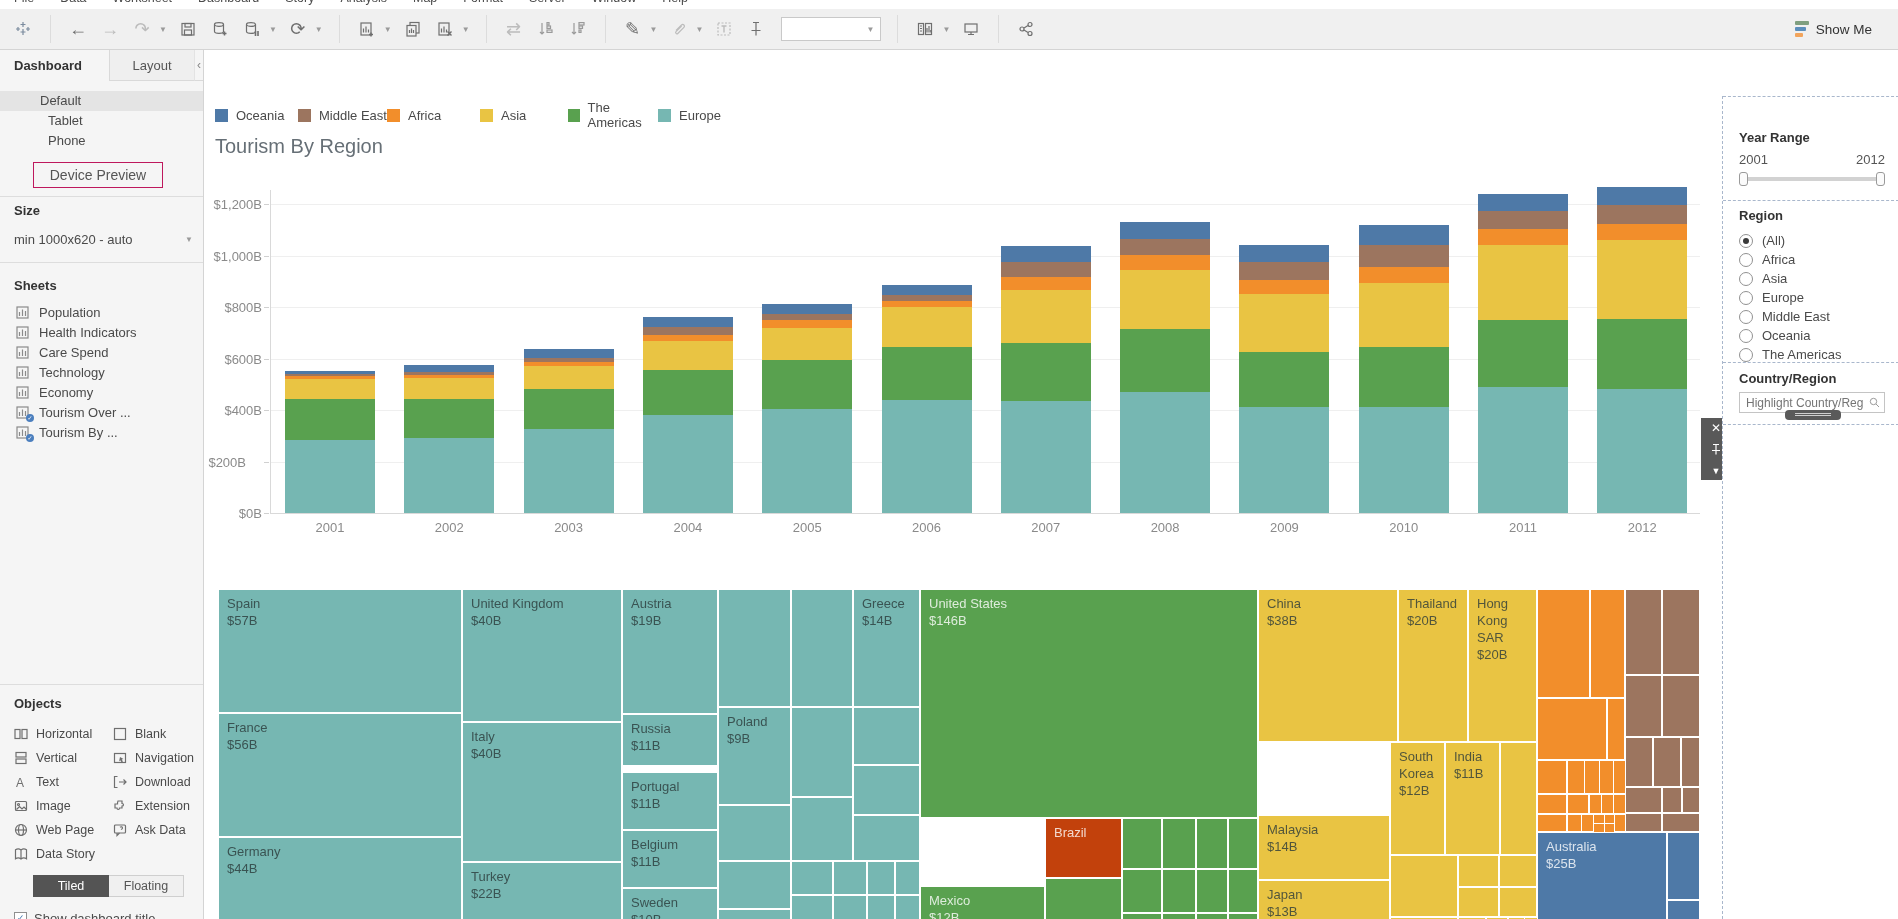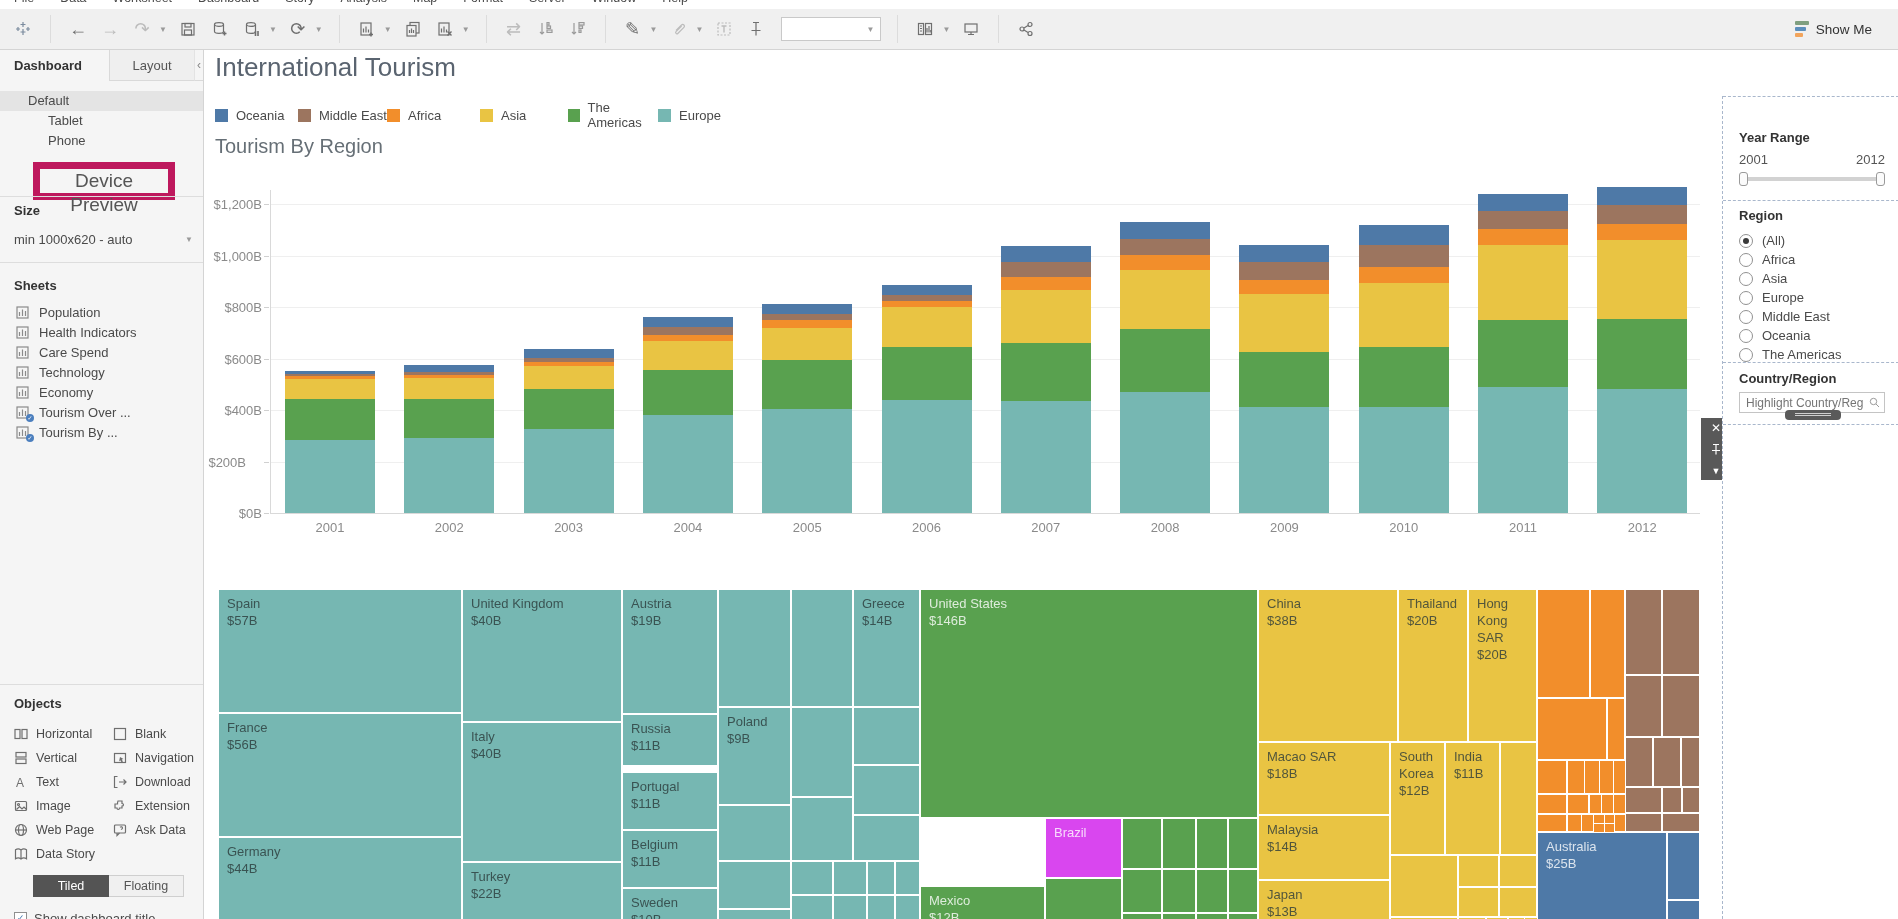"International Tourism" div.dash-title { html: <div>International Tourism</div> -> none }
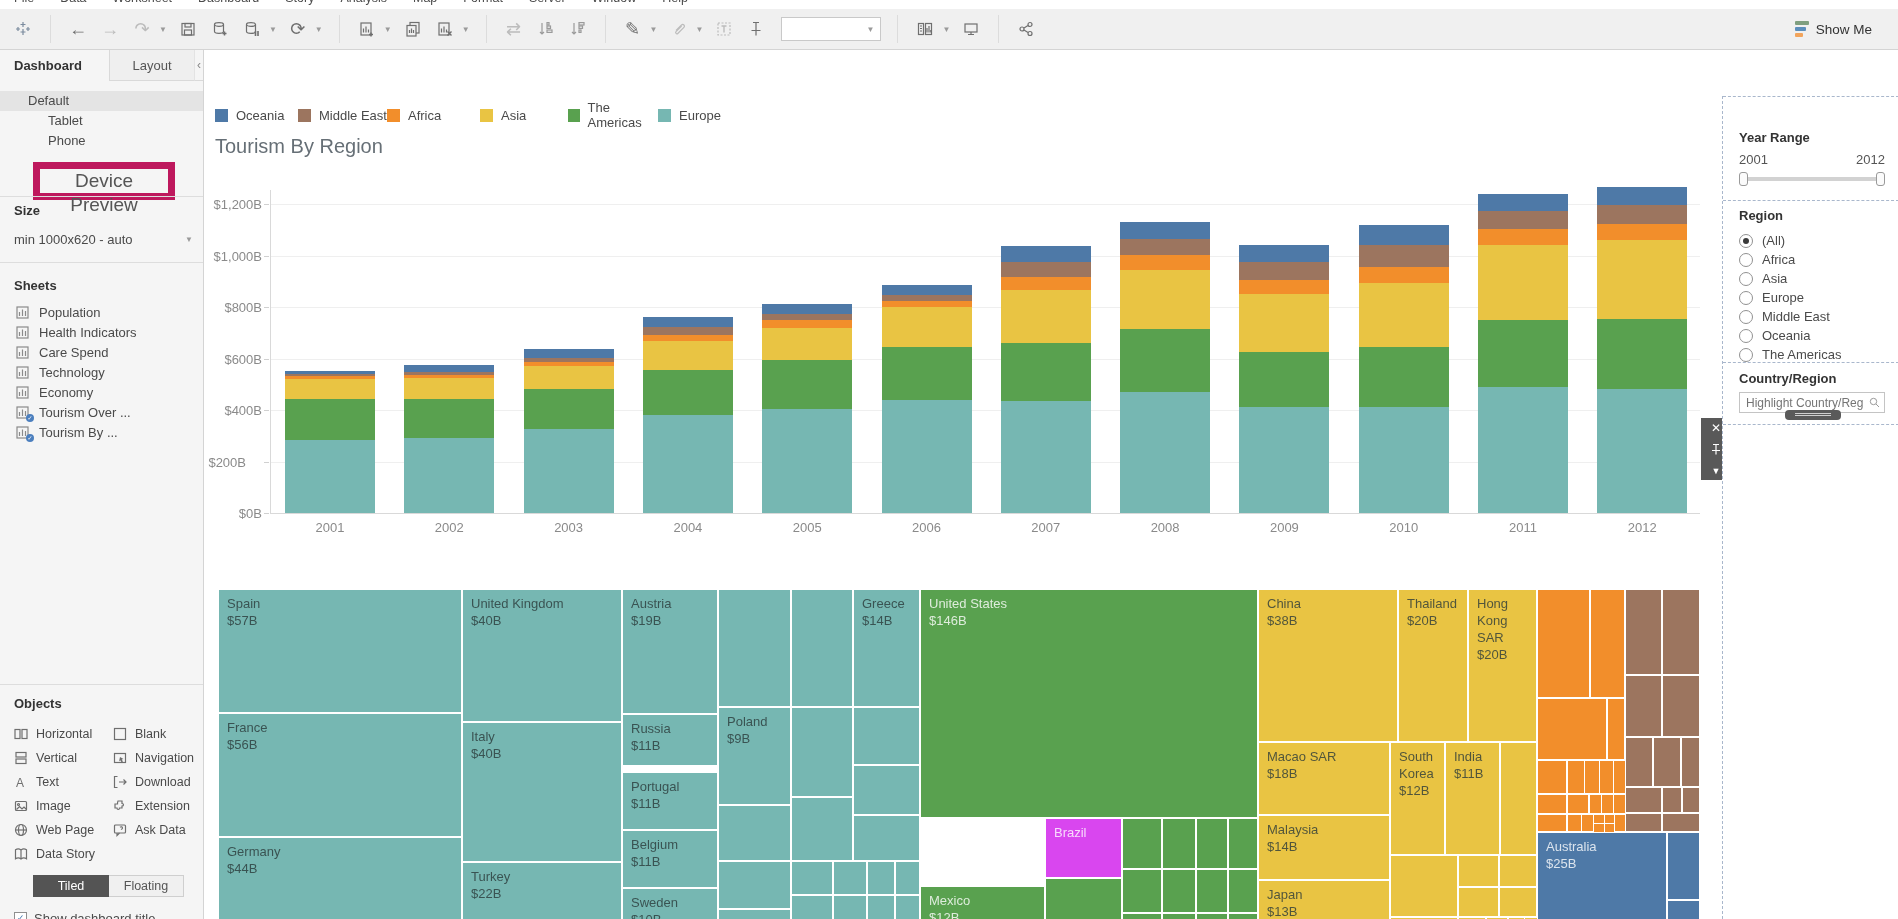"Default" .device-row.sel { padding-left: 28px -> 40px }
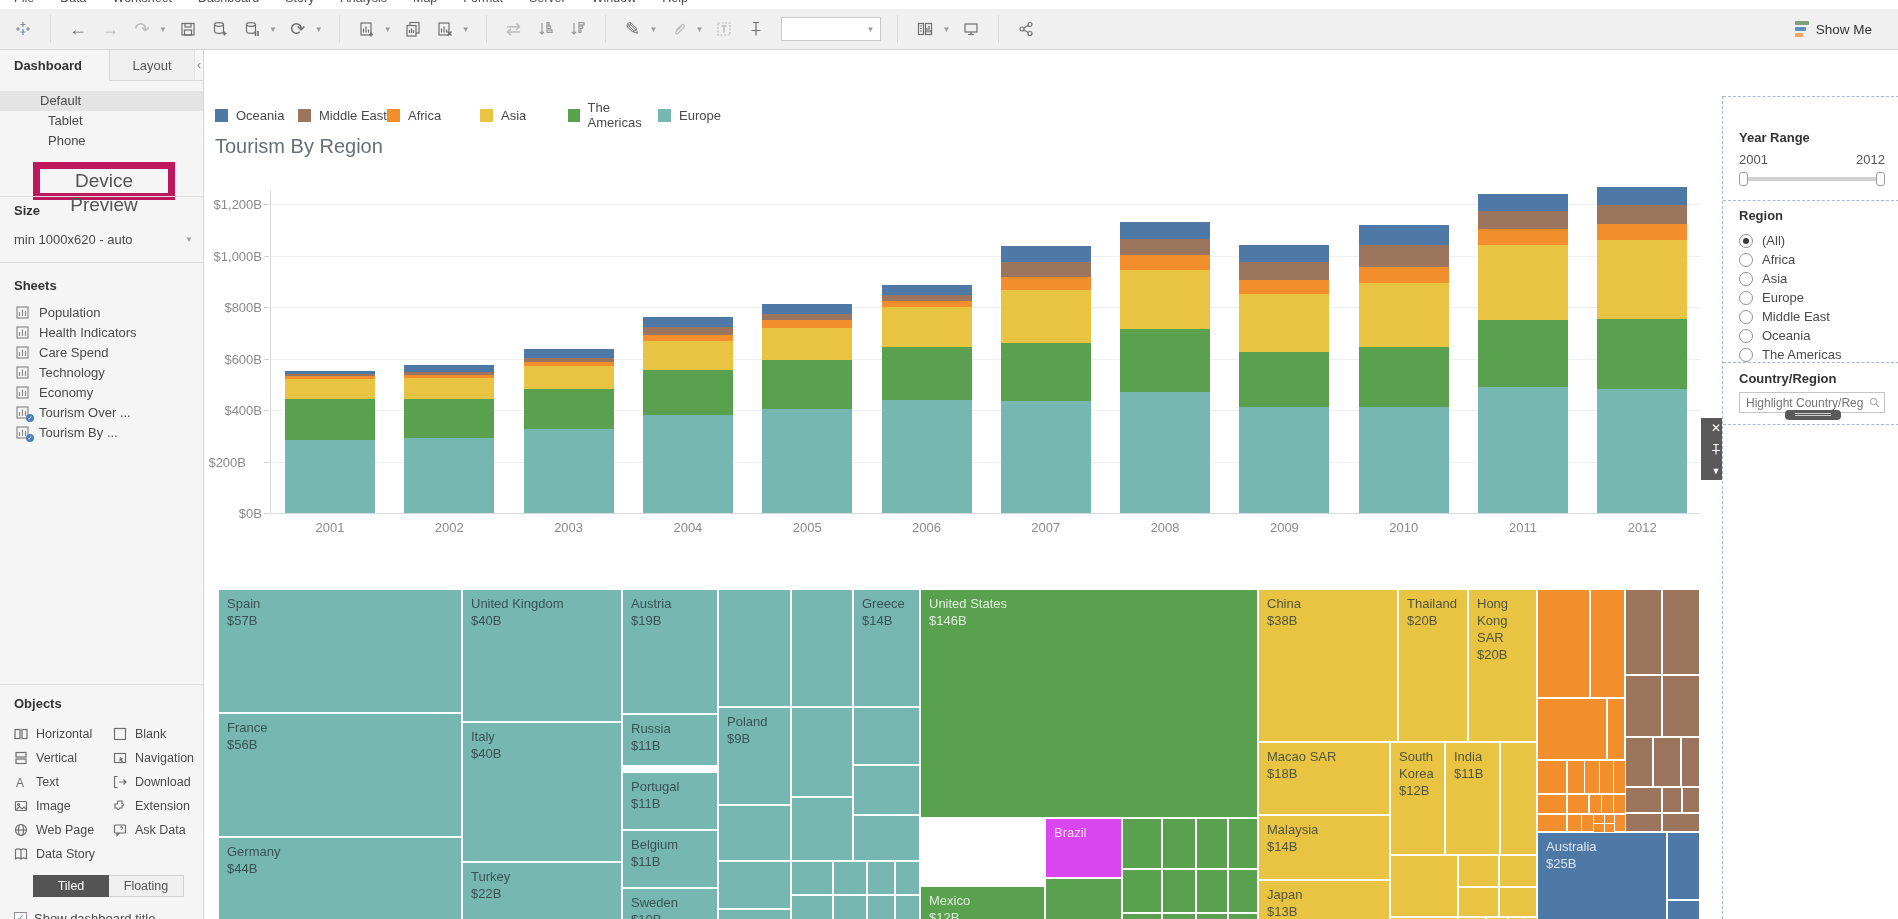"Device Preview" .btn-preview { border: 7px solid #be185d -> 1px solid #be185d; font-size: 19px -> 14px }
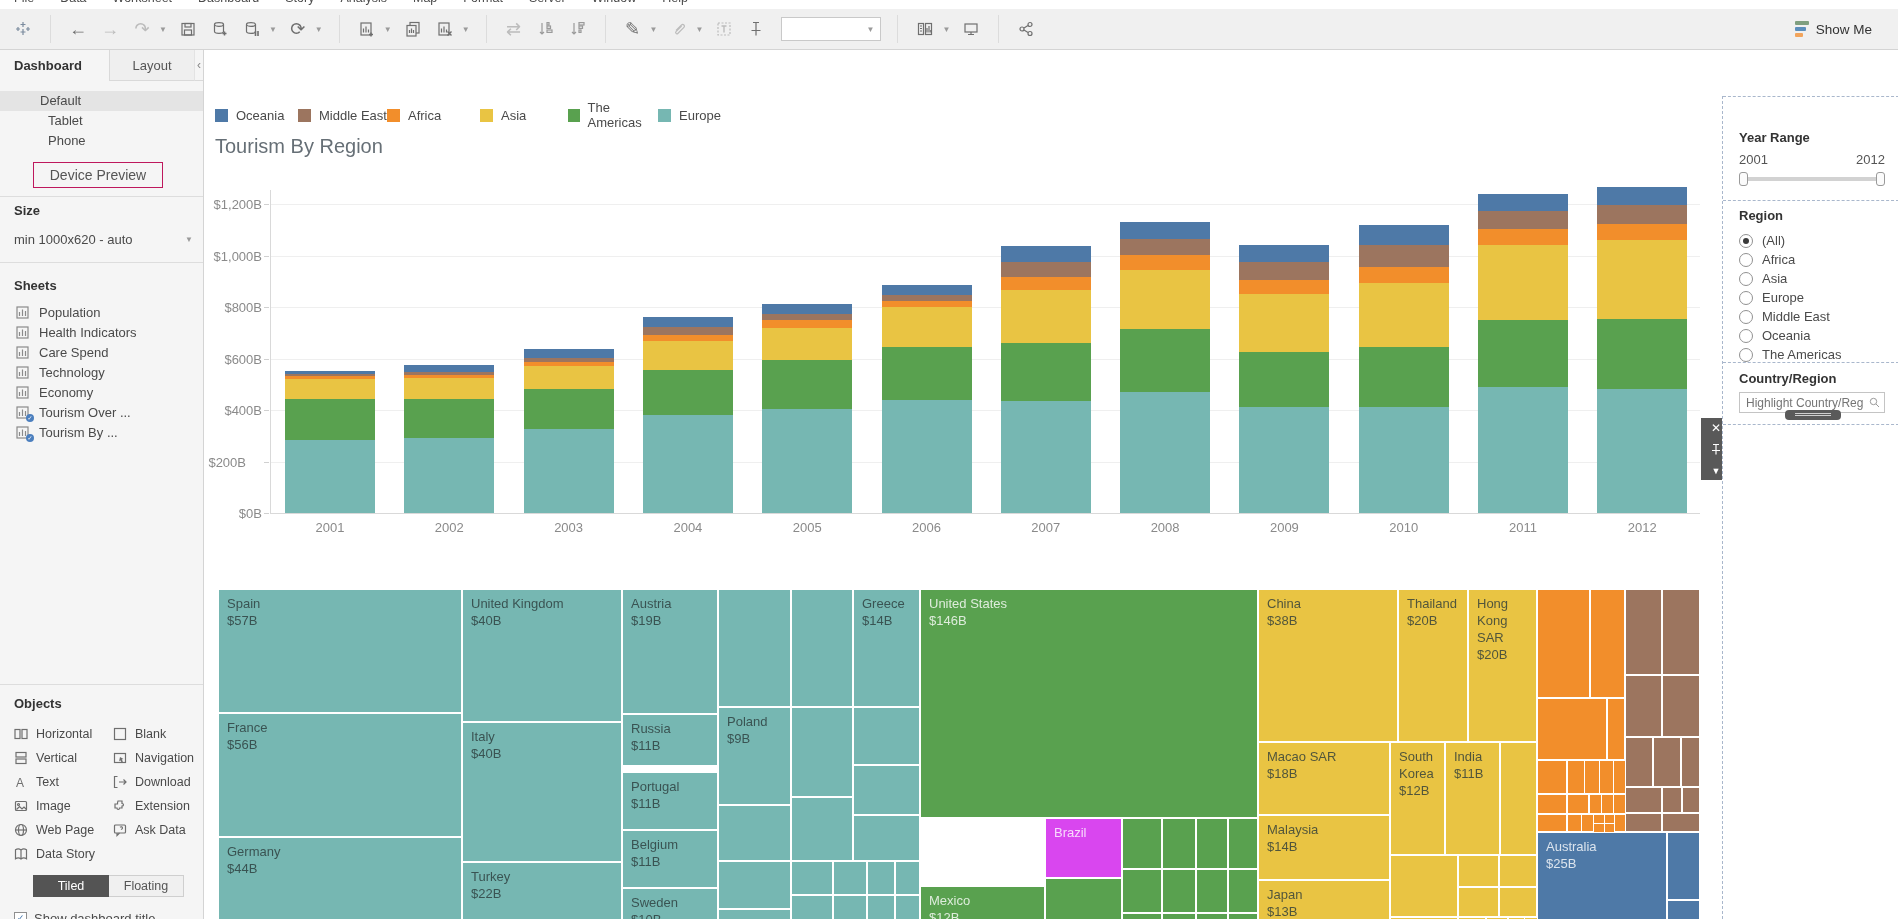"Macao SAR" div.tm-cell { html: <div> <div>Macao SAR</div> <div>$18B</div> </div> -> none }
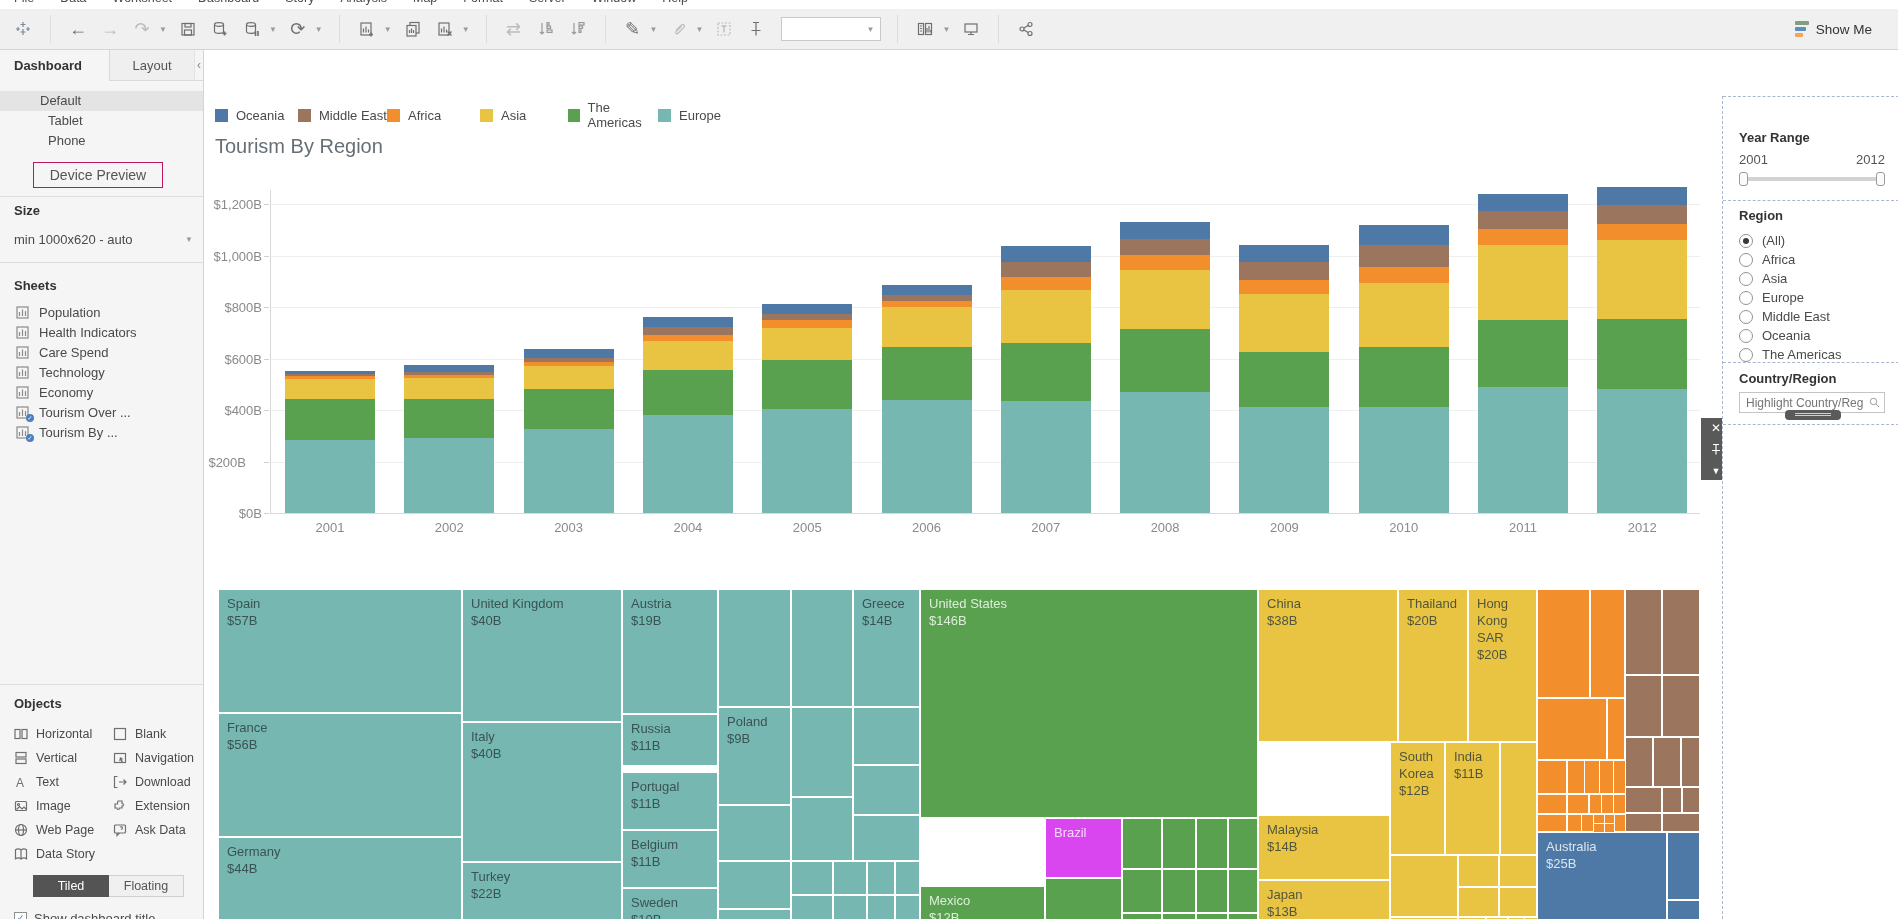"Brazil" div.tm-cell { background: #d946ef -> #c2410c }
